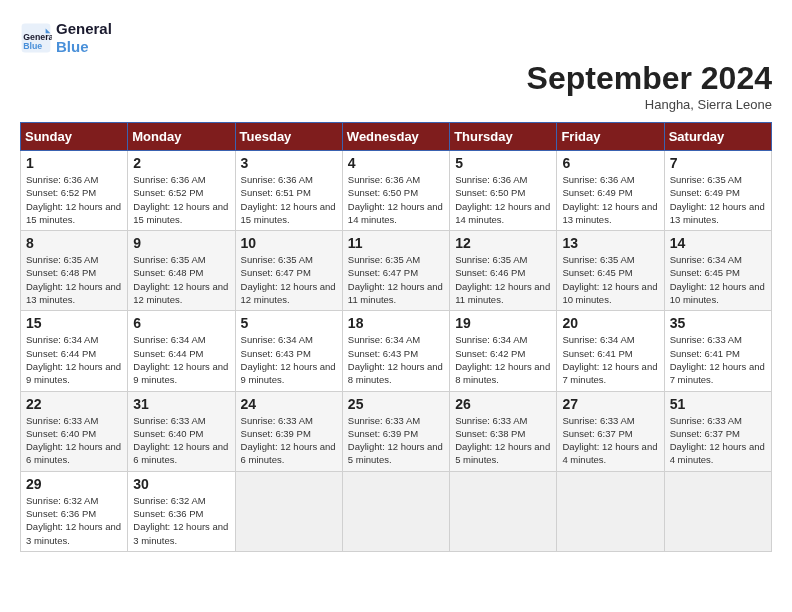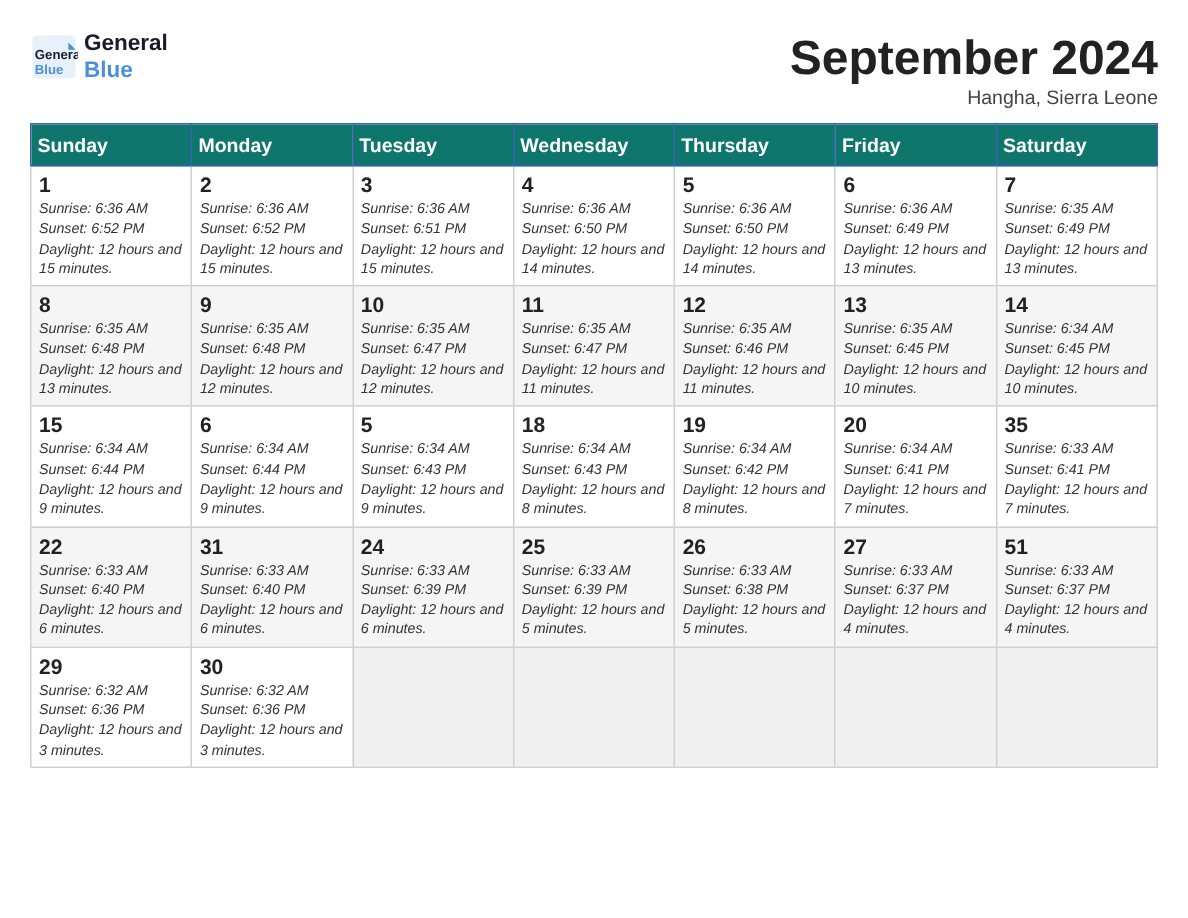"September 2024" .title-block { margin-top: none -> 40px }
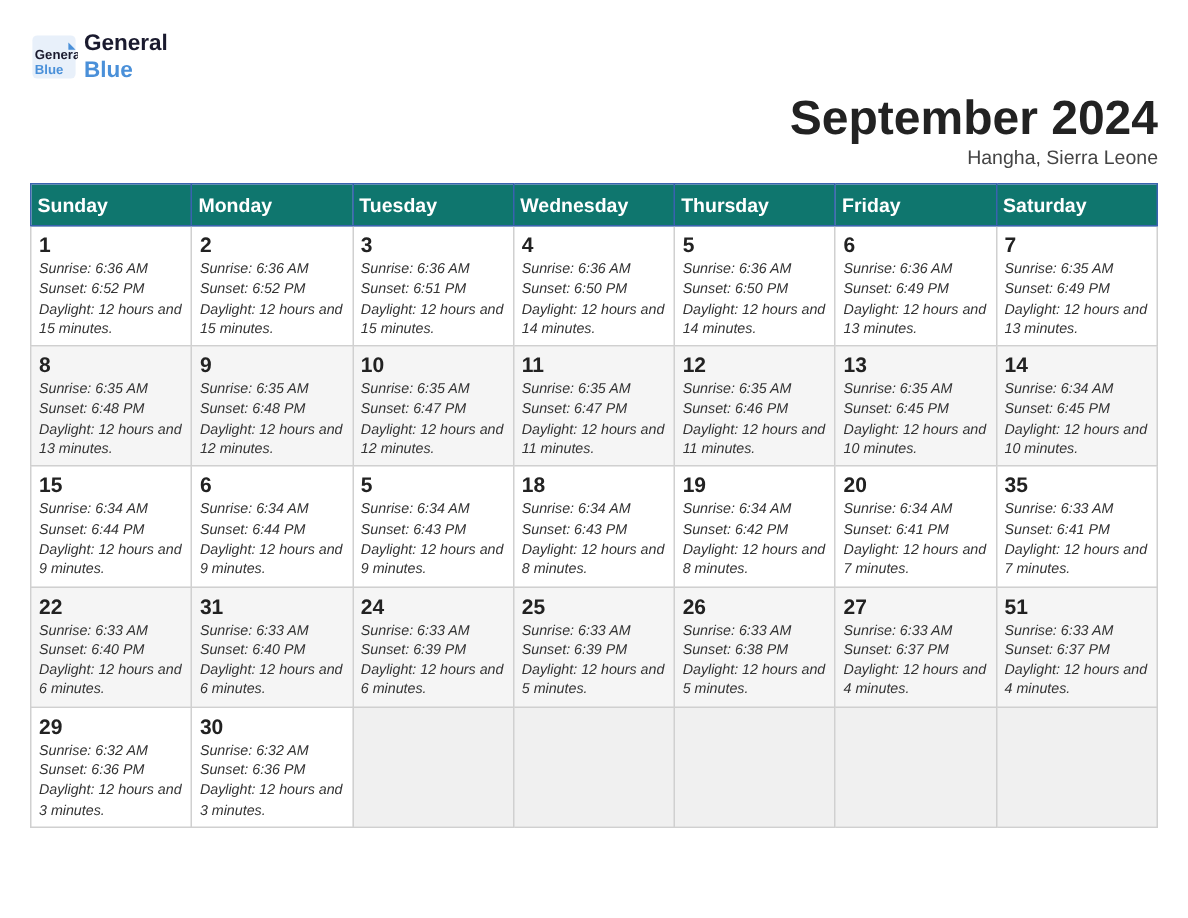"Sunday" th { background-color: #0f766e -> #7f1d1d }
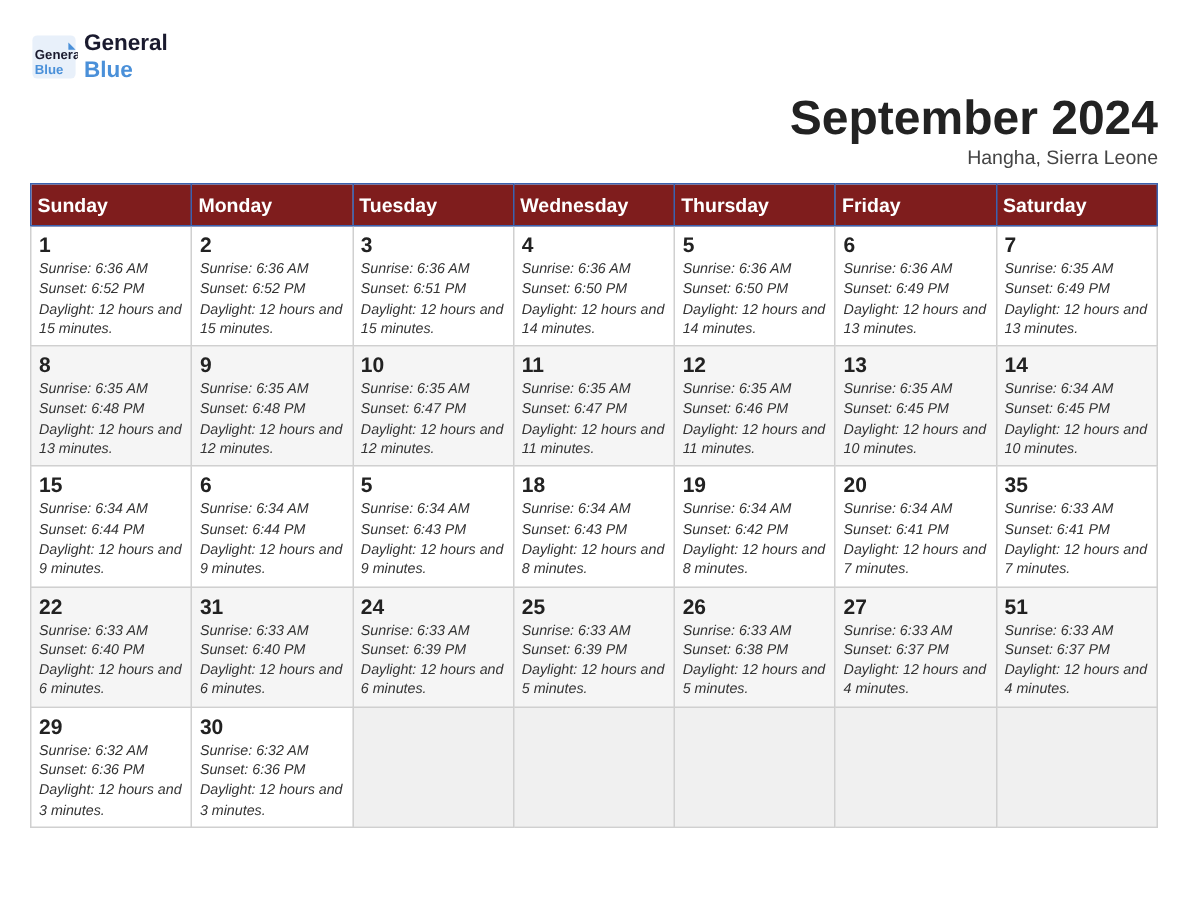"Sunrise: 6:36 AM" .day-info { font-style: italic -> none }
